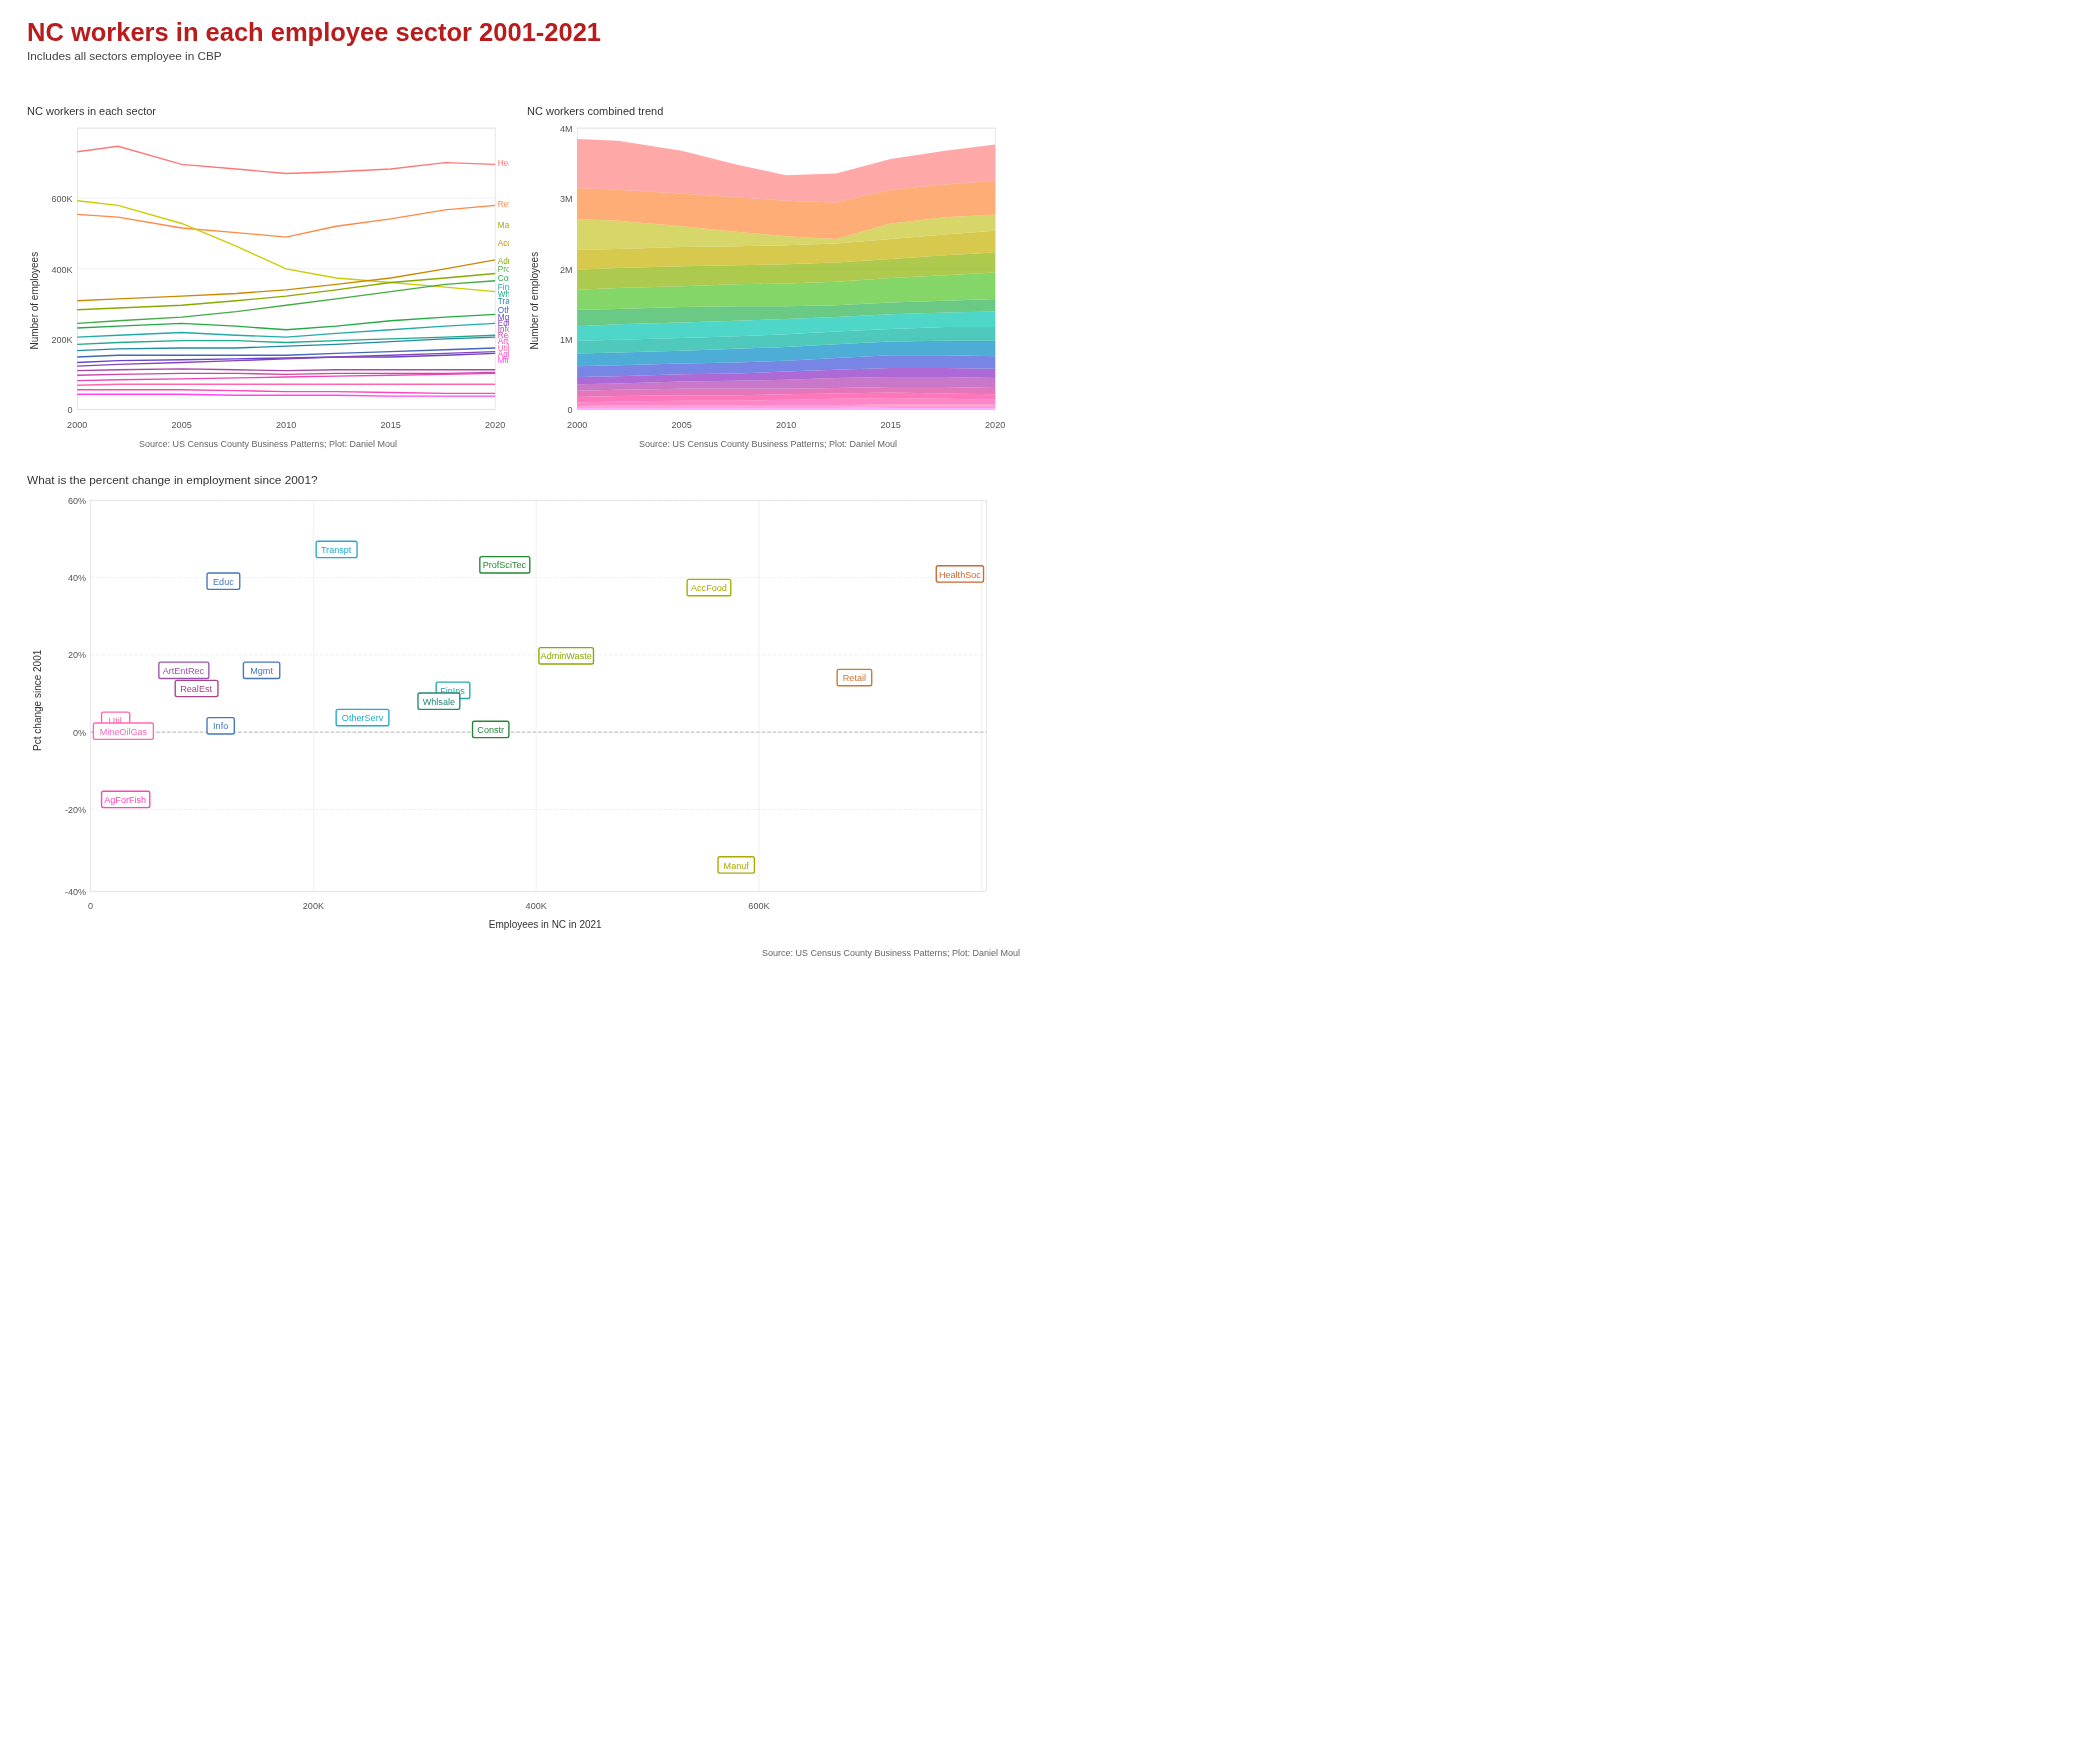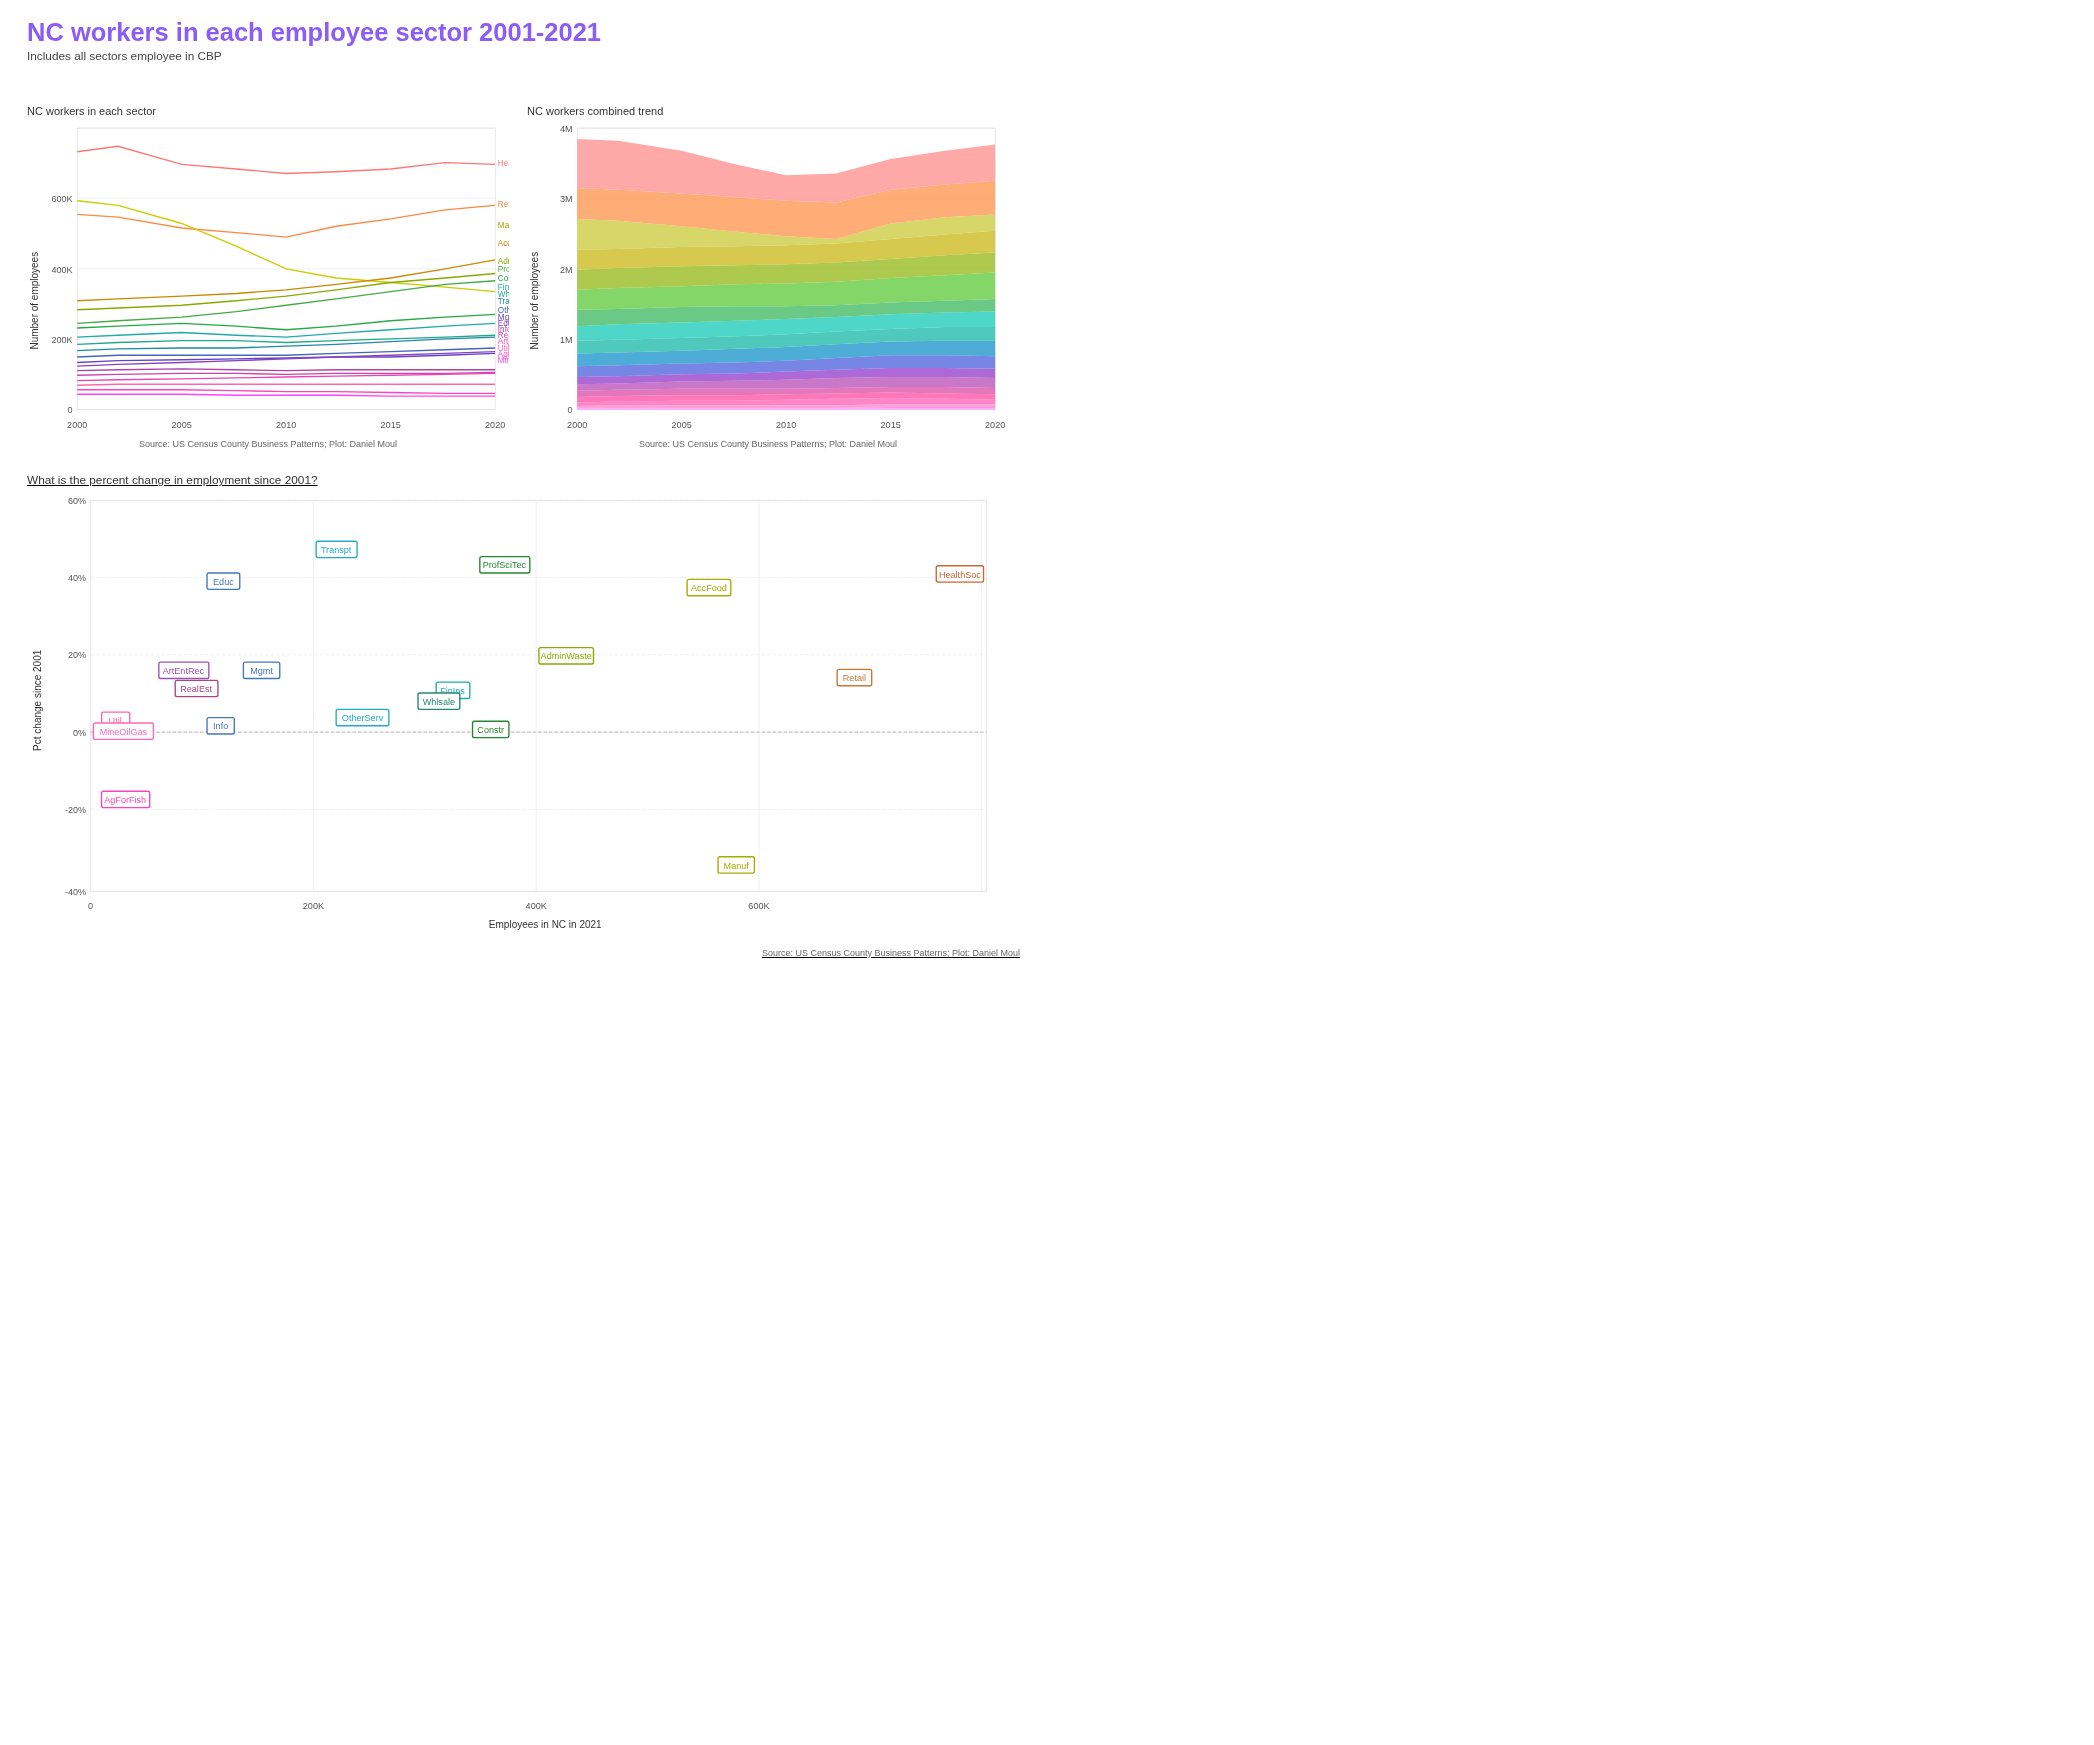"NC workers in each employee" h1 { color: #8b5cf6 -> #b91c1c }
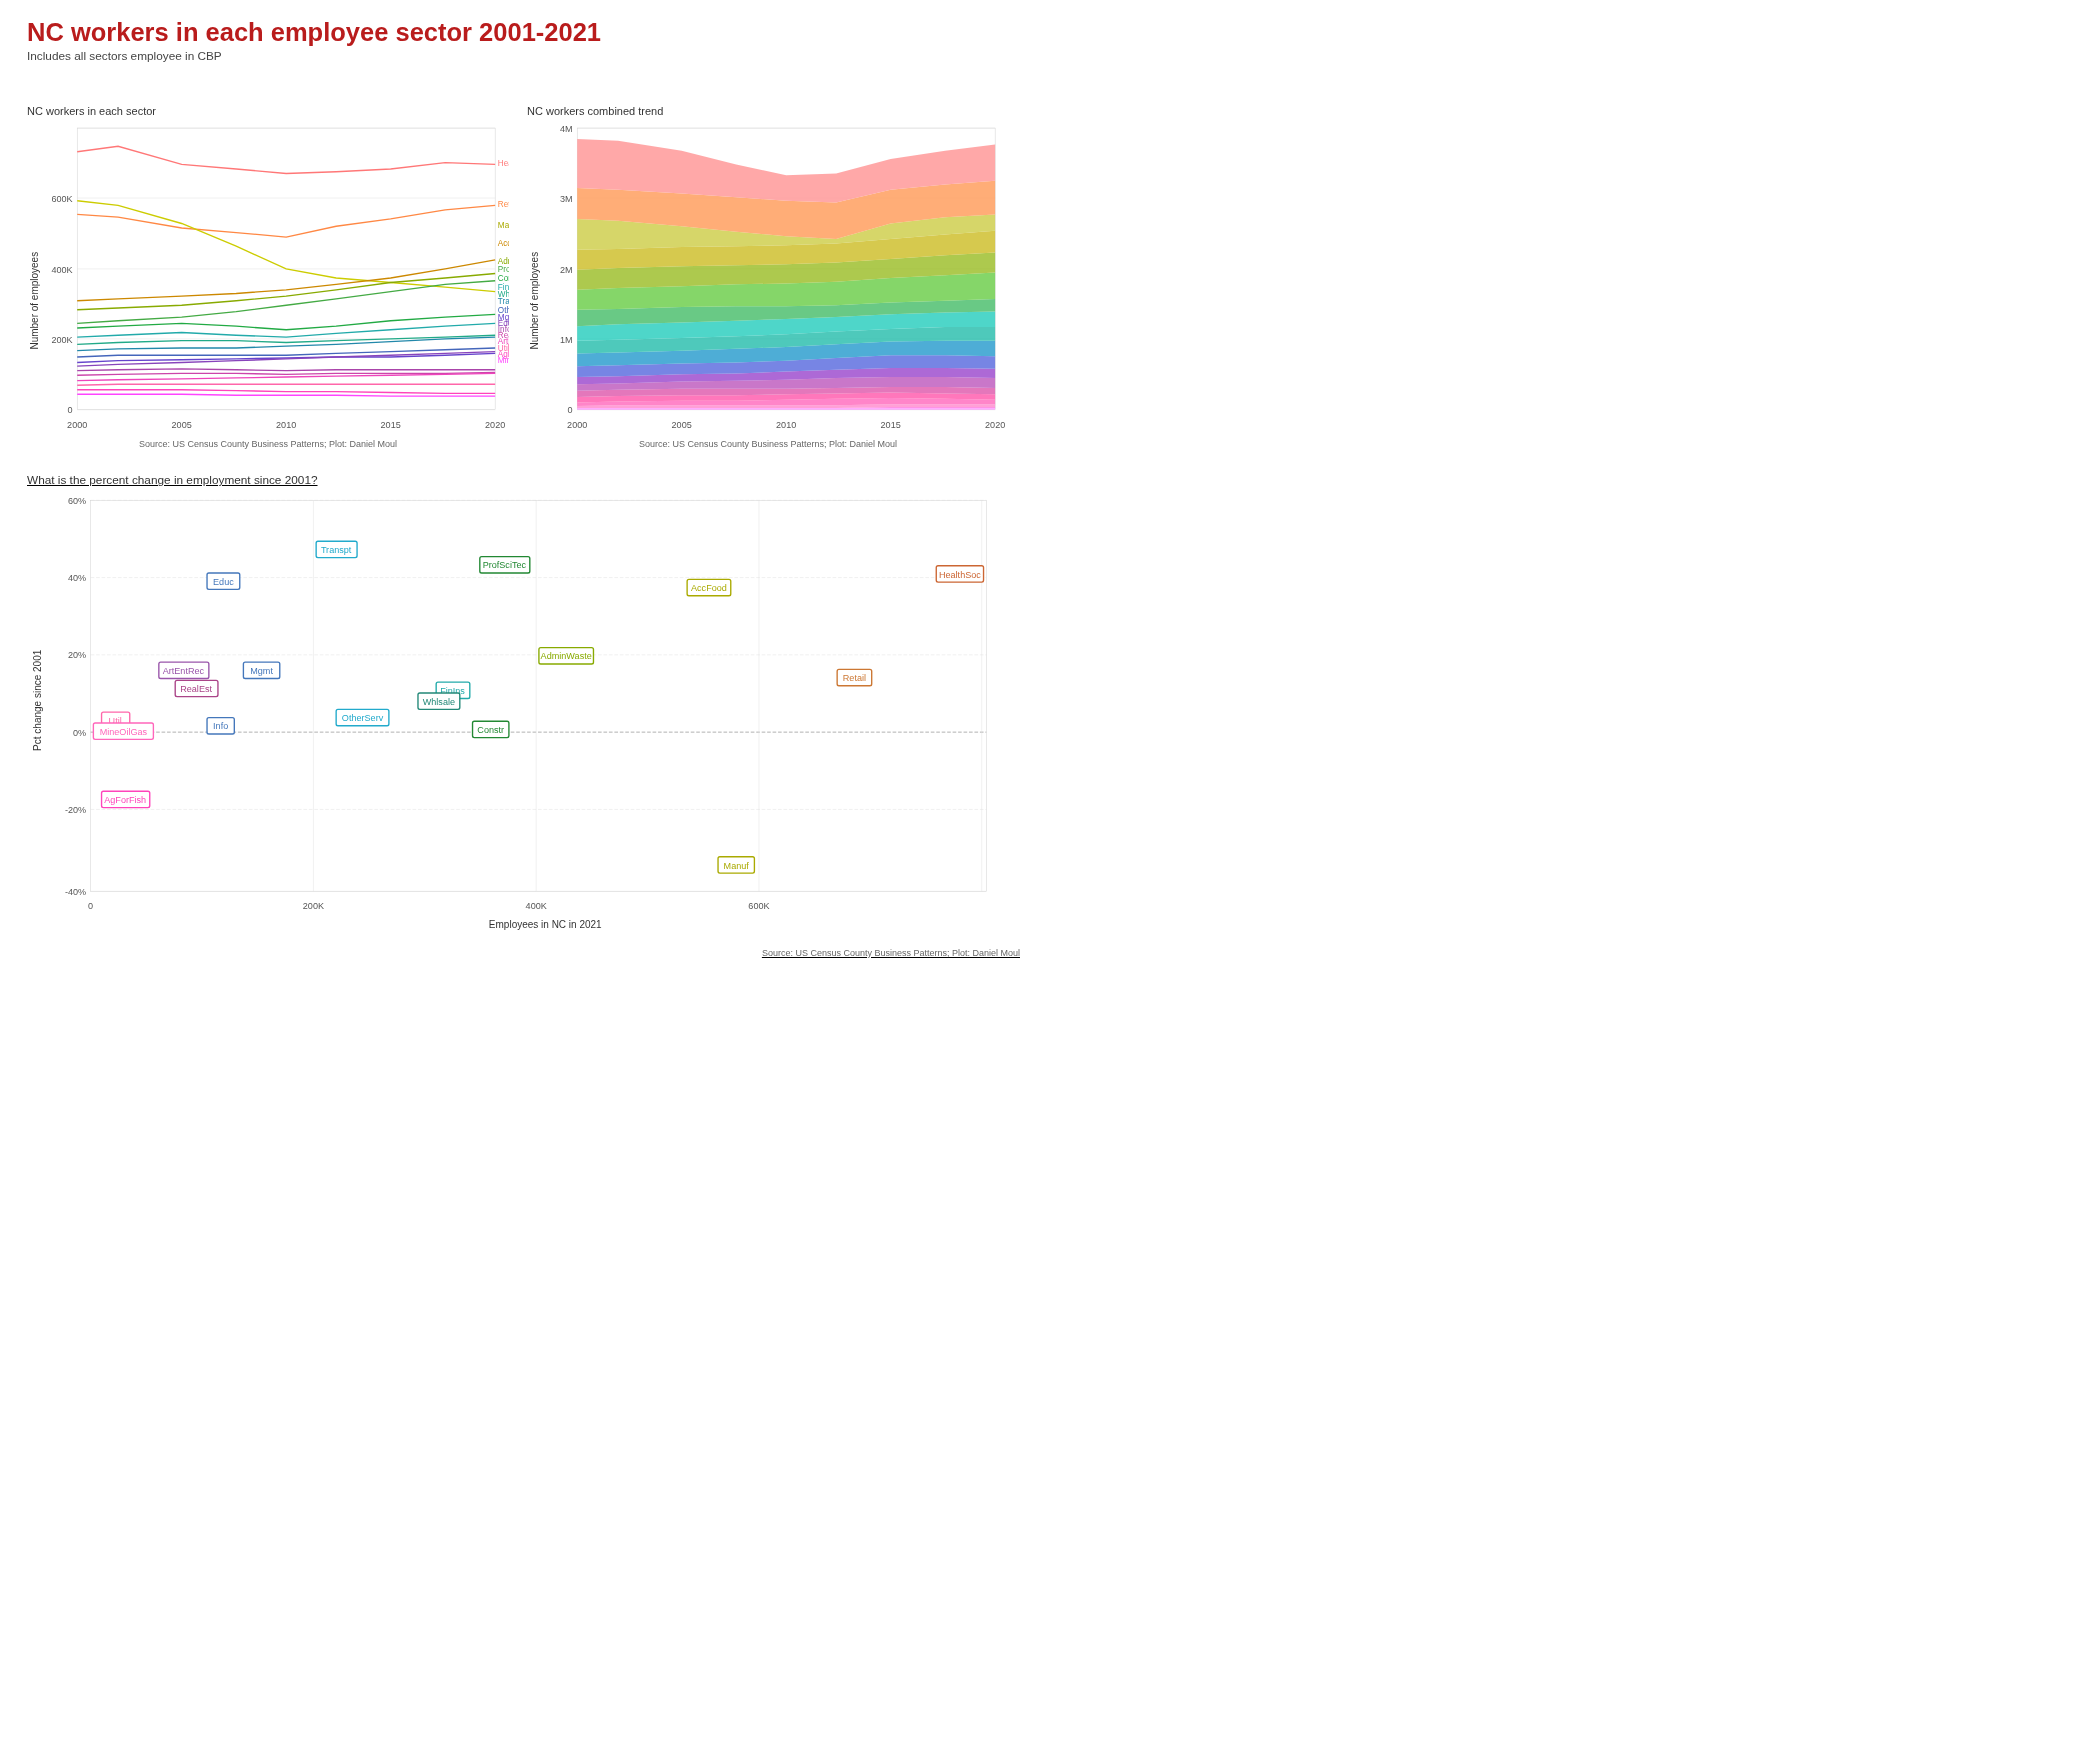"What is the percent change" .bottom-chart { text-decoration: underline -> none }
